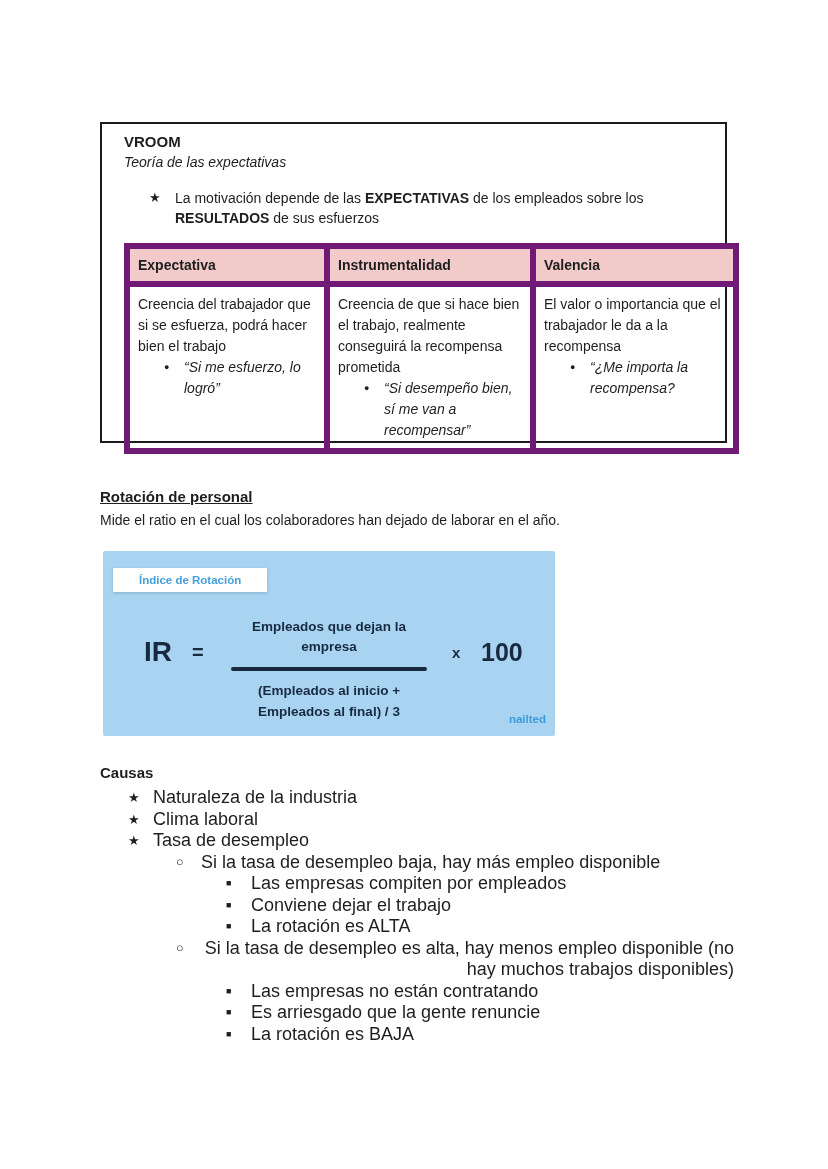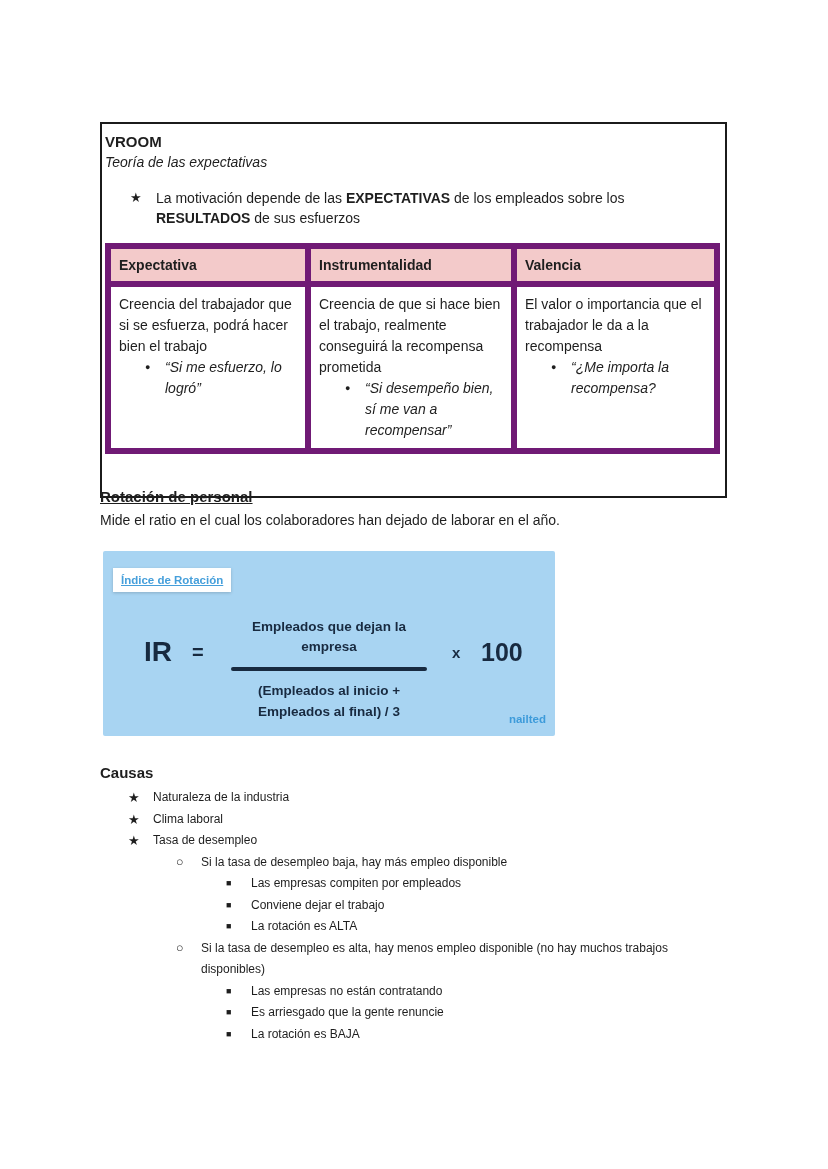"VROOM" .vroom-box { height: 376px -> 321px; padding: 8px 3px -> 8px 22px }
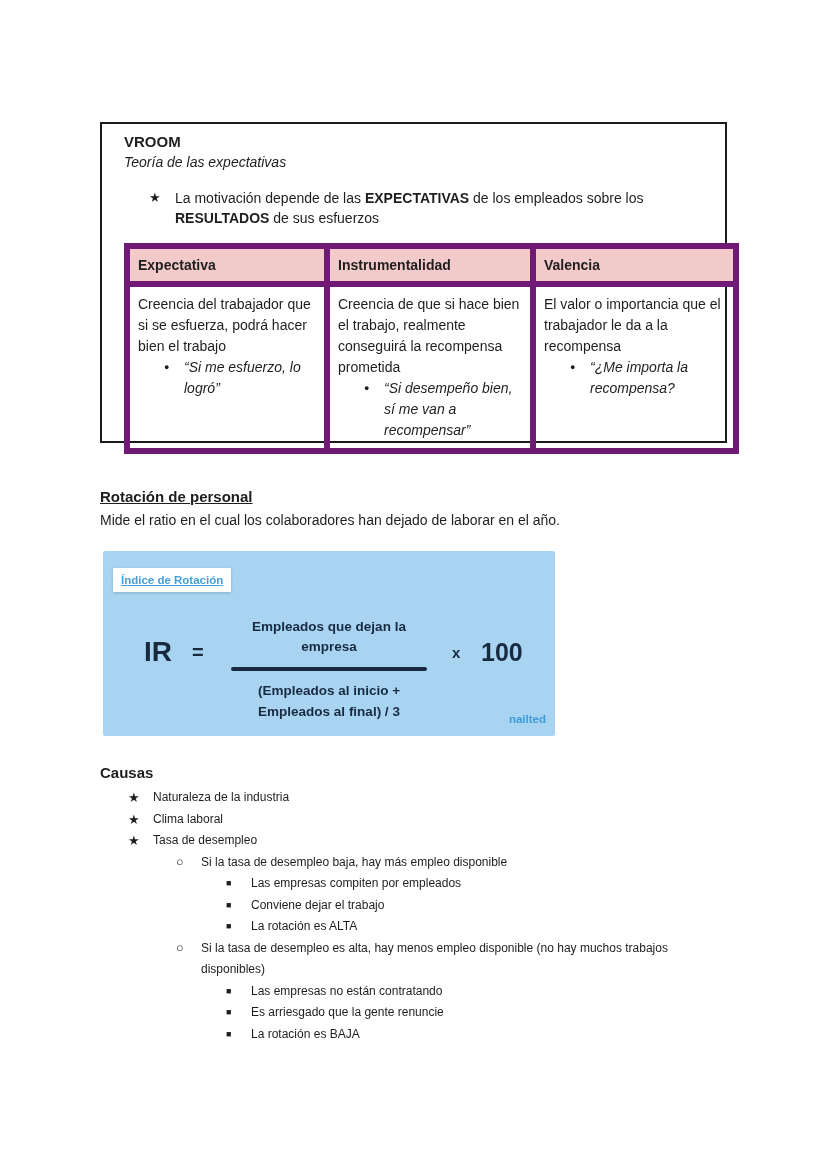"Índice de Rotación" .card-pill { padding: 6px 8px -> 6px 26px; text-decoration: underline -> none }
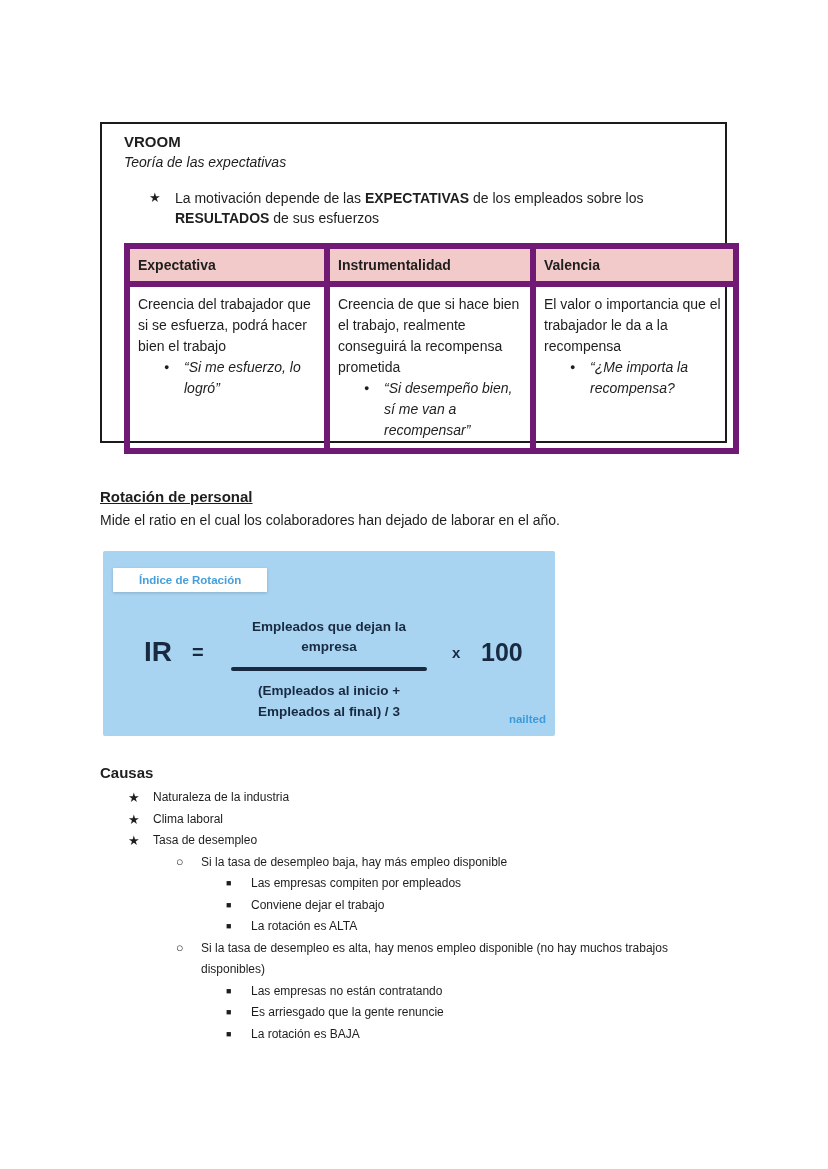"Naturaleza de la industria" .li .t { font-size: 12px -> 18px; text-align: none -> right }
